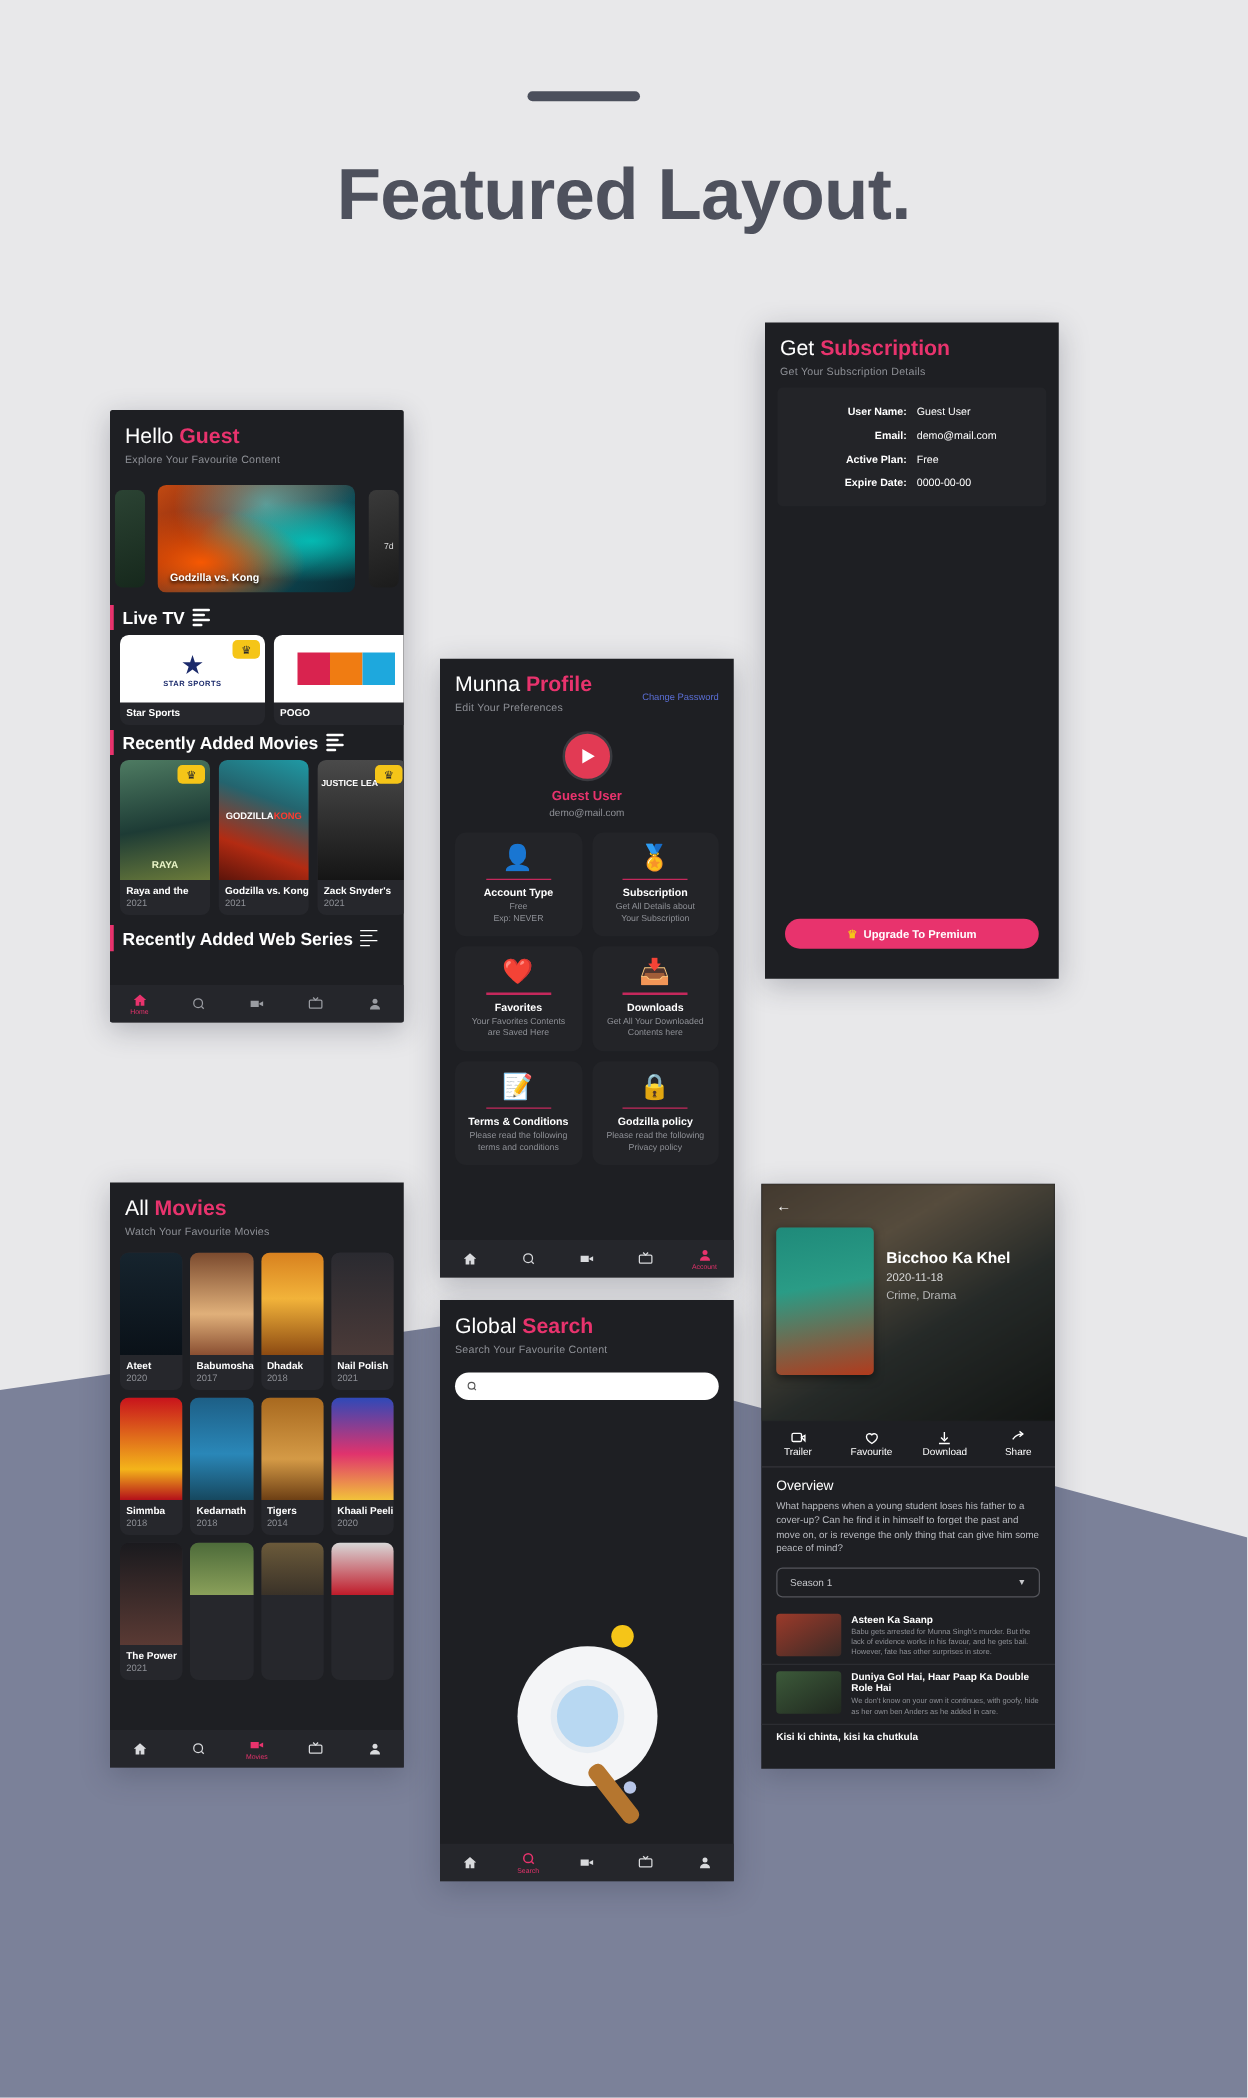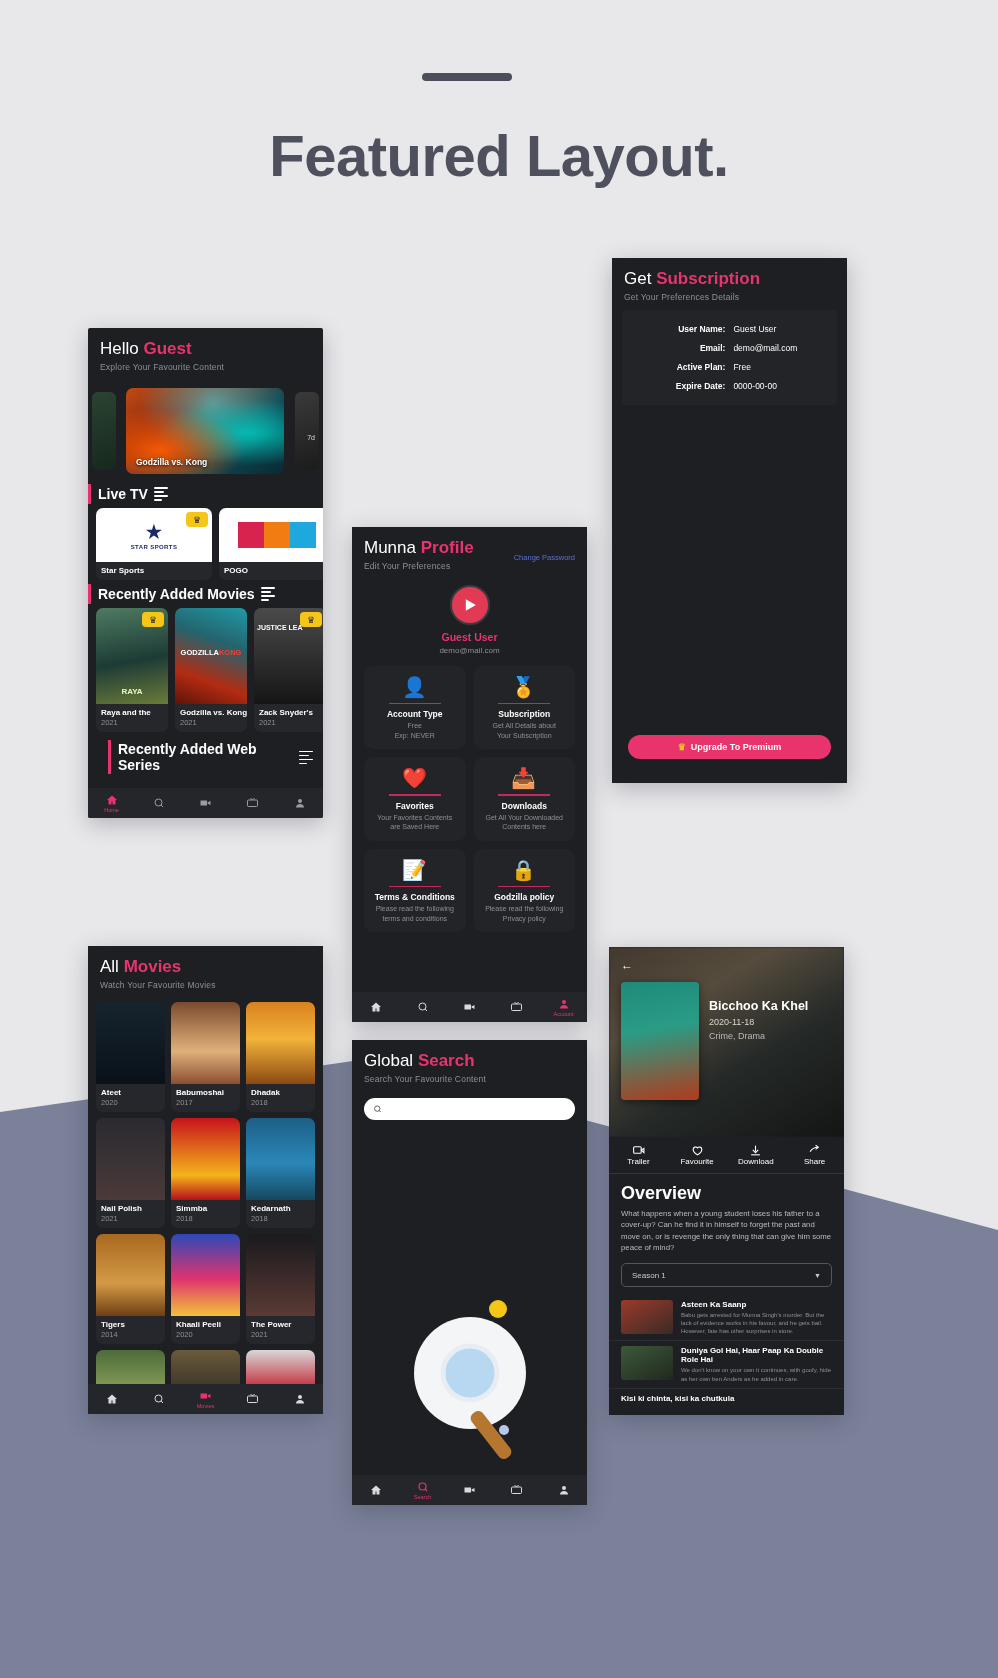"Get Your Preferences Details" div.scrn-sub { text: Preferences -> Subscription }
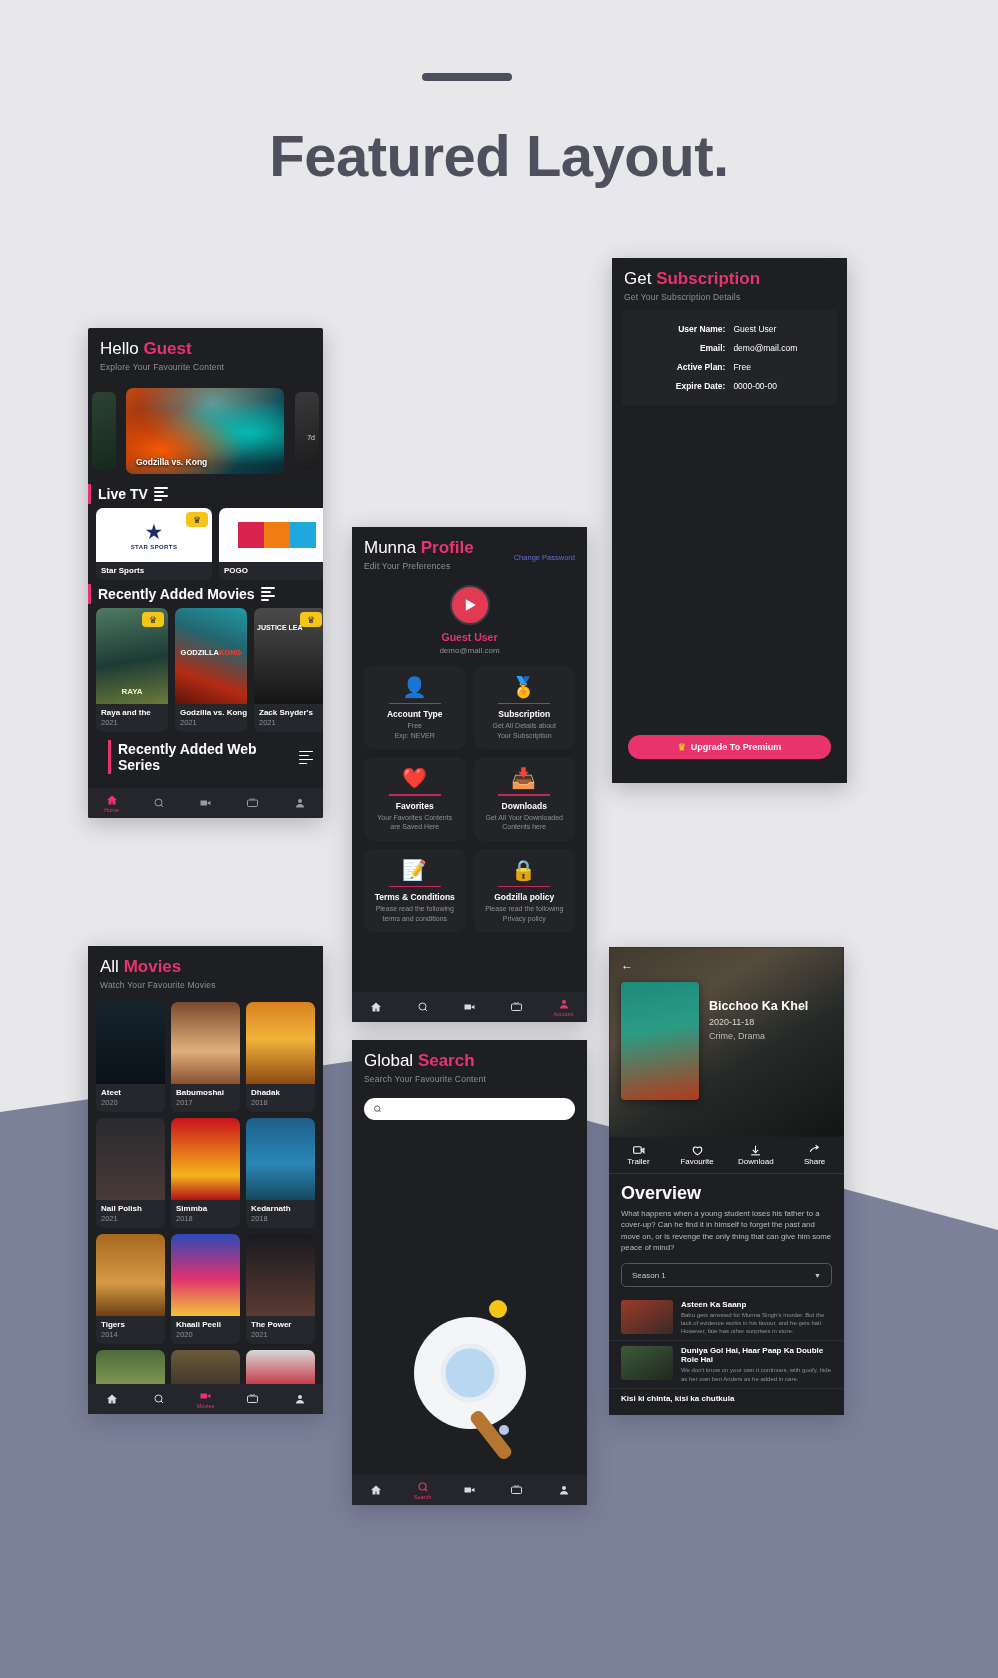"Recently Added Web Series" div.sec-head { margin-left: 20px -> none }
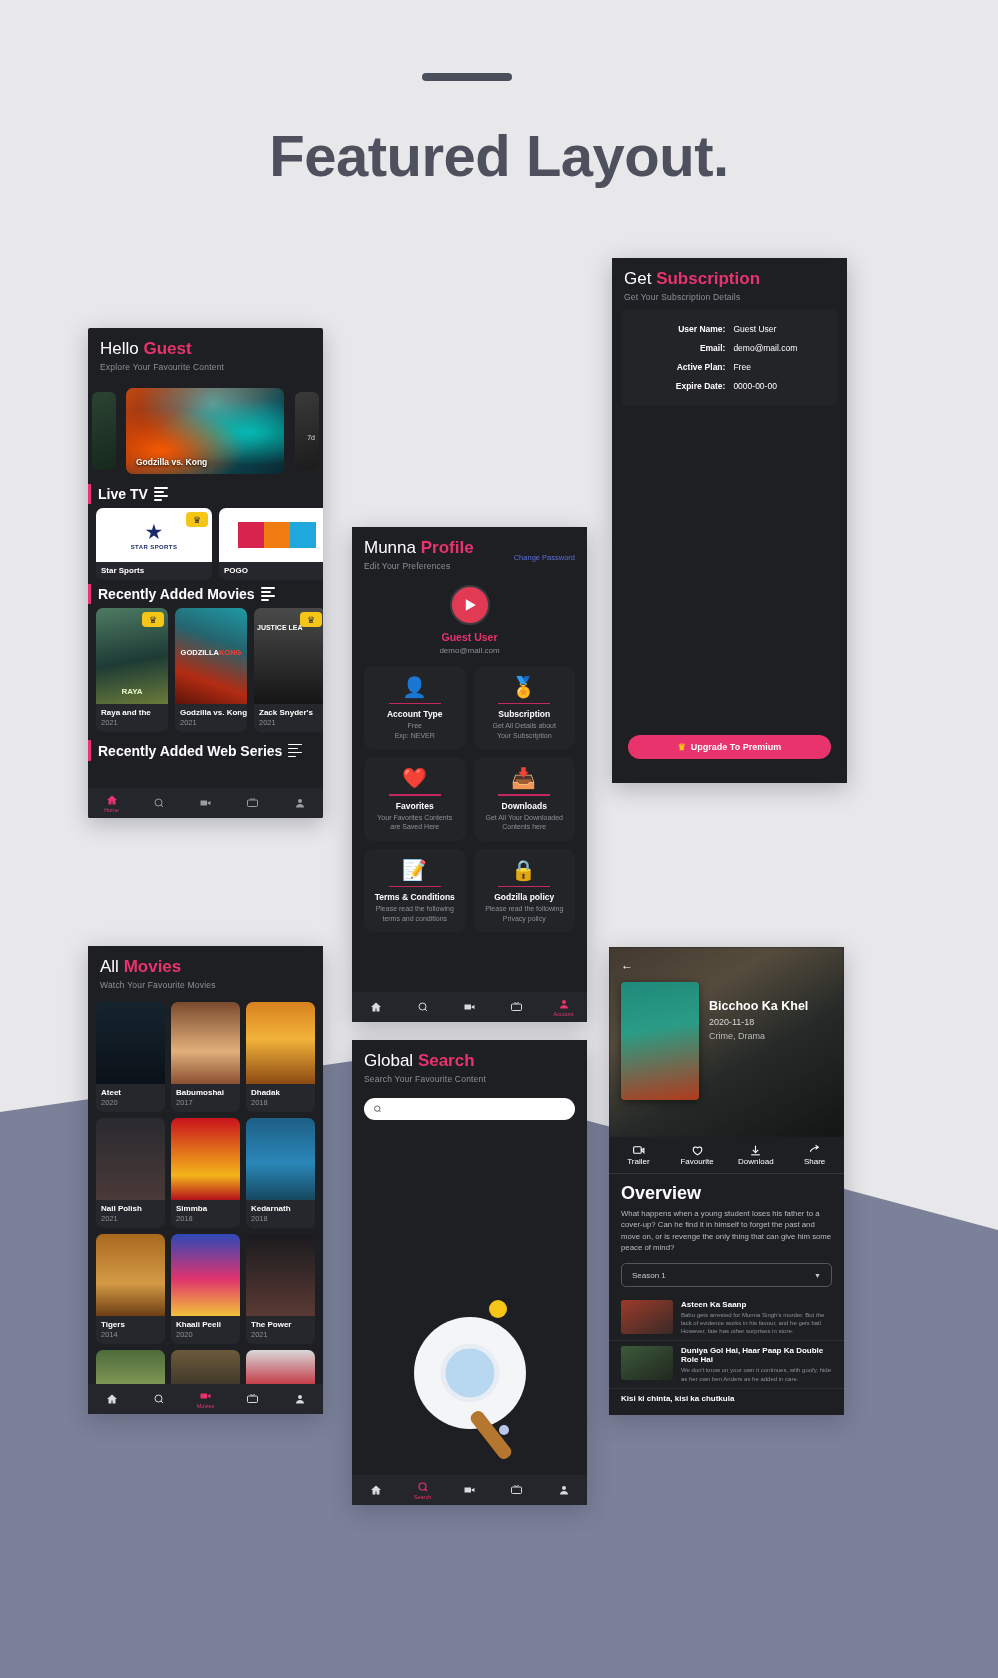"Ateet" div { grid-template-columns: repeat(3,1fr) -> repeat(4,1fr) }
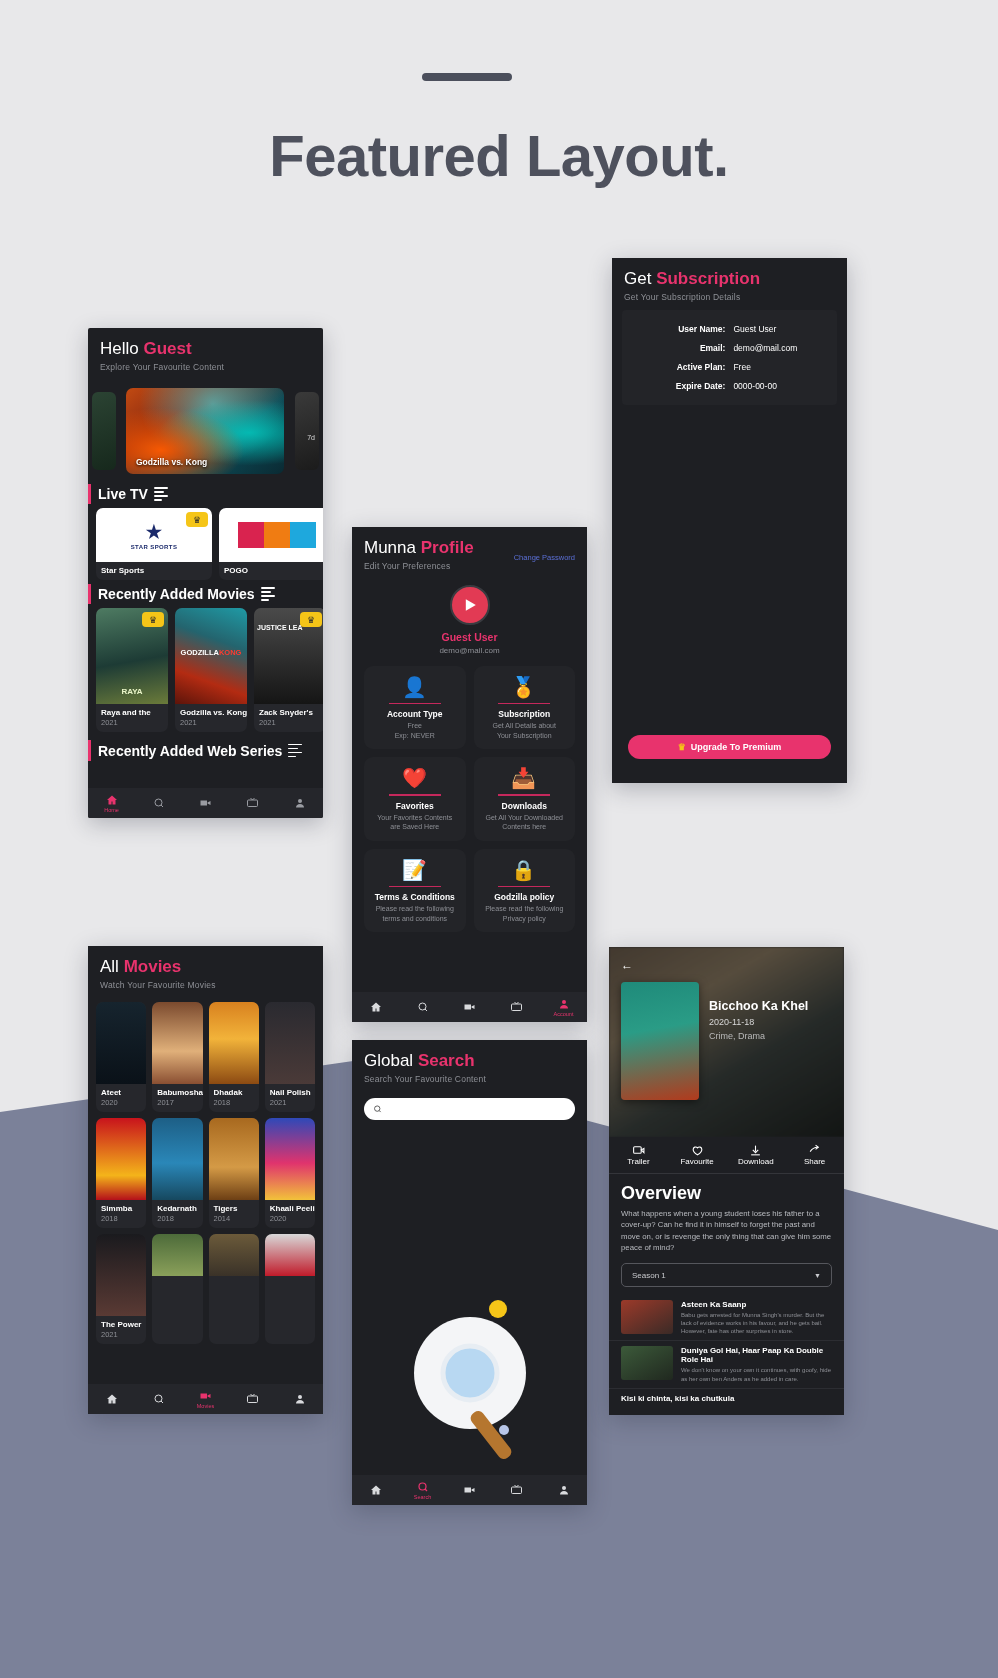"Overview" .ov-title { font-size: 18px -> 11px; font-weight: 700 -> 400 }
